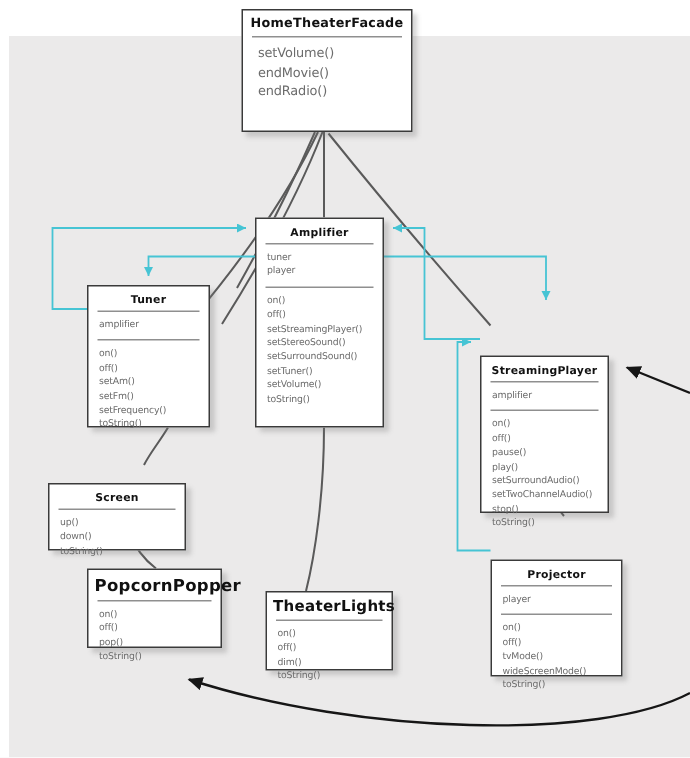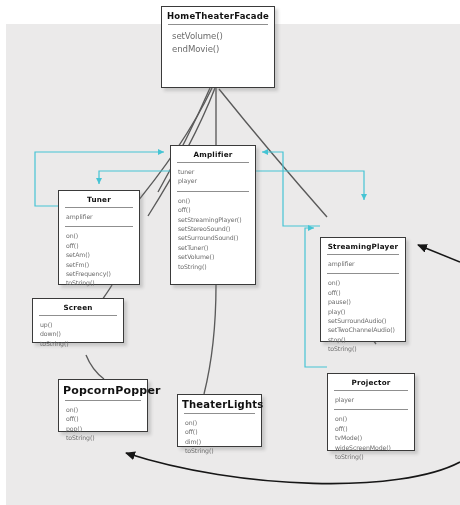"endRadio()" div.uml-line { html: none -> <div>endRadio()</div> }
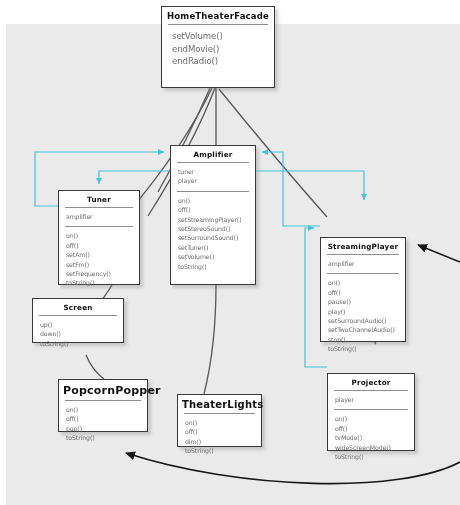"Screen" #box-screen { top: 298px -> 322px }
